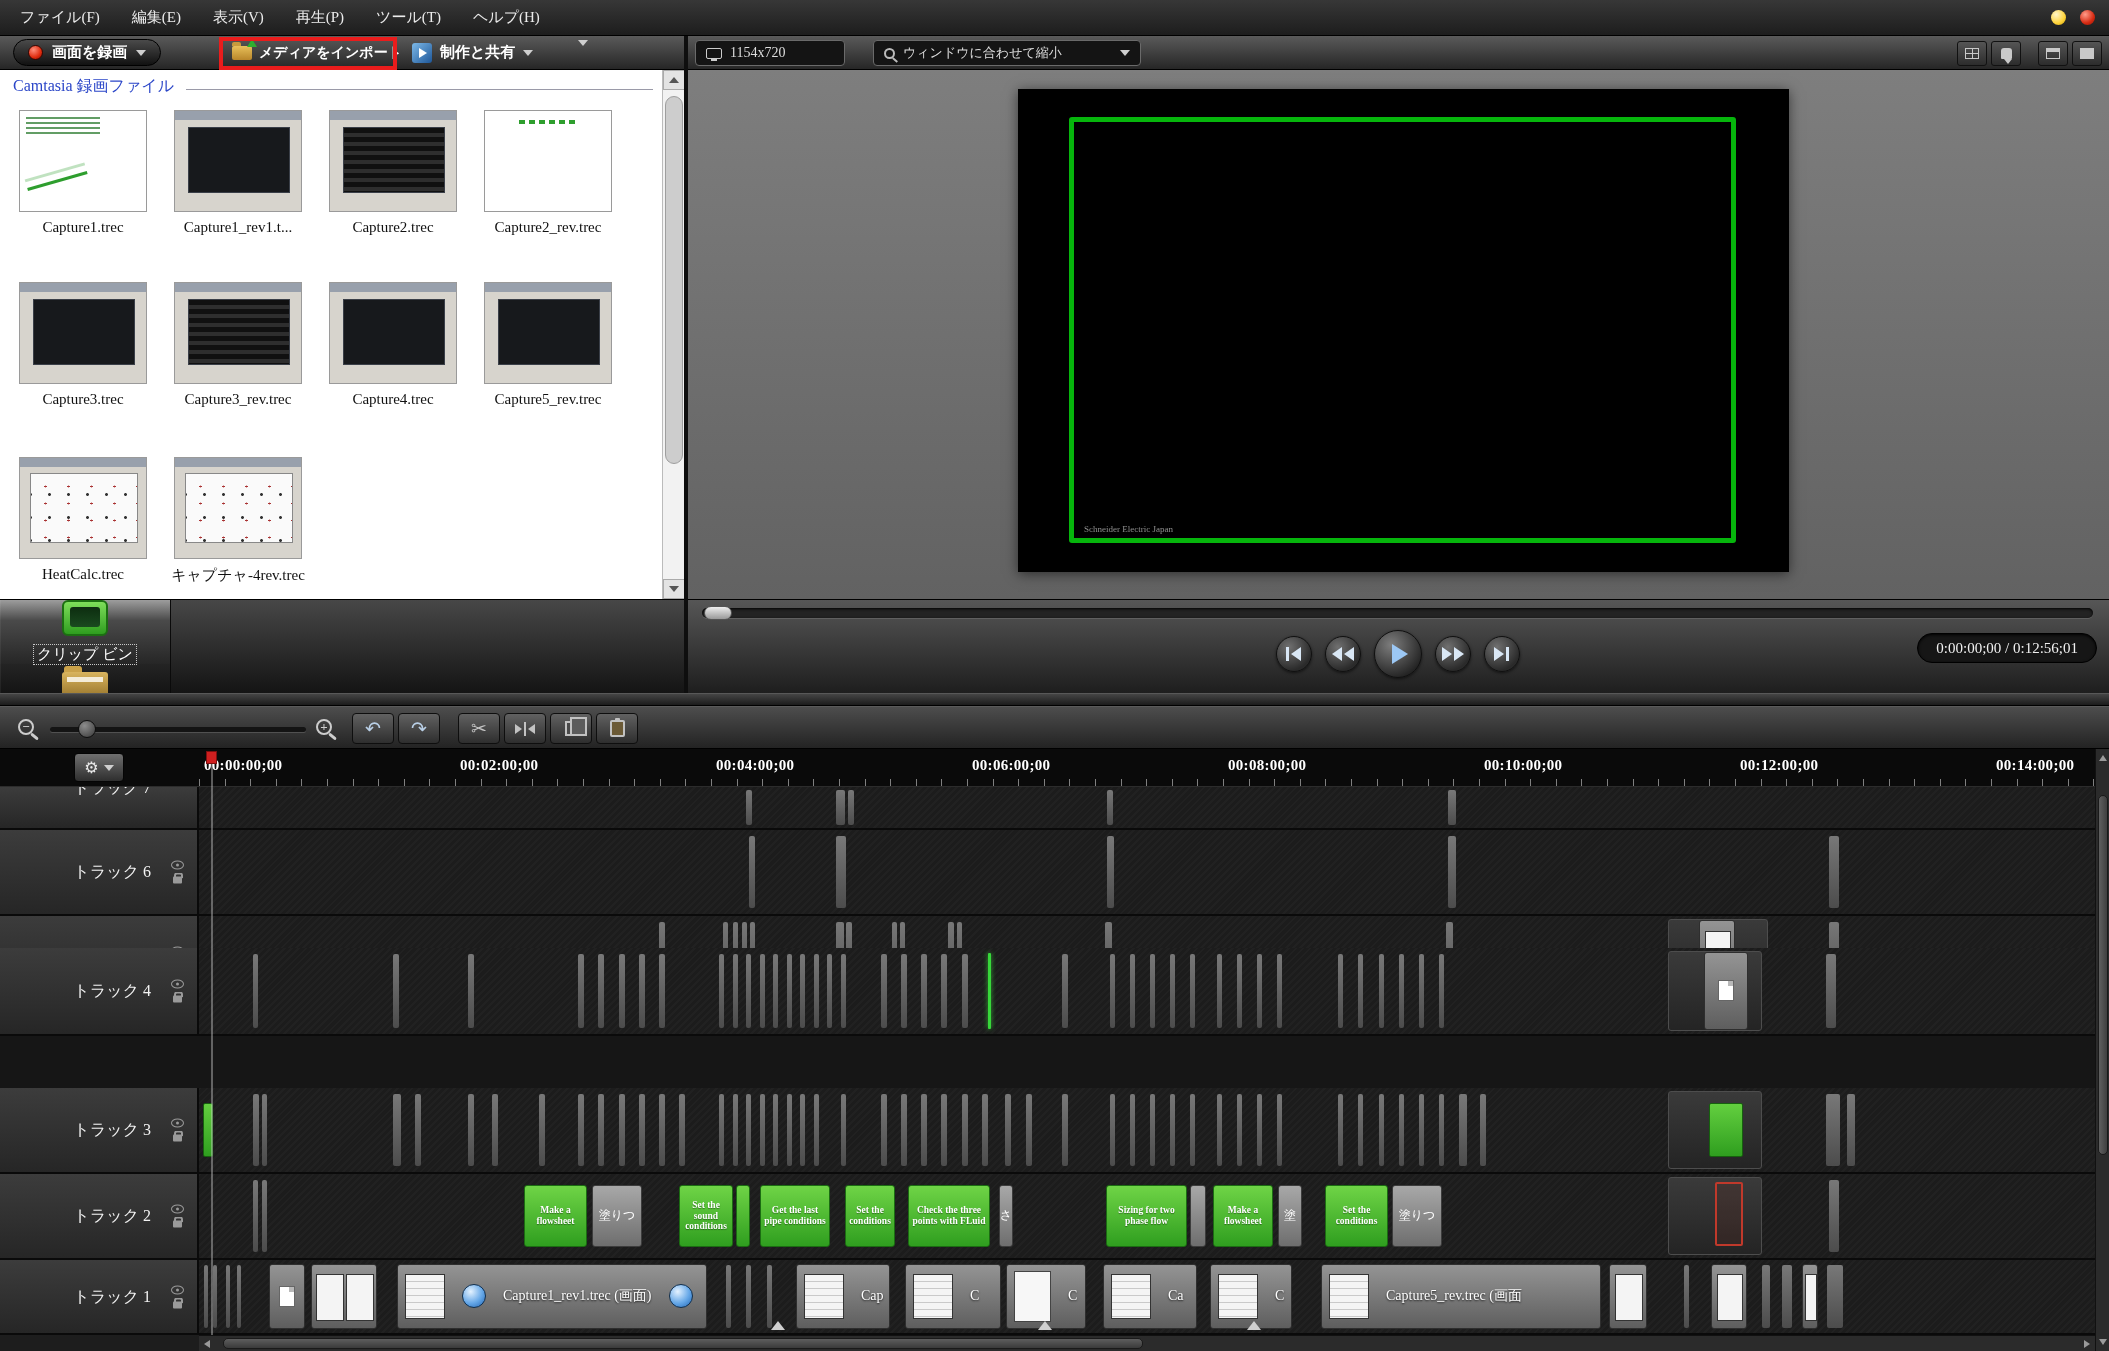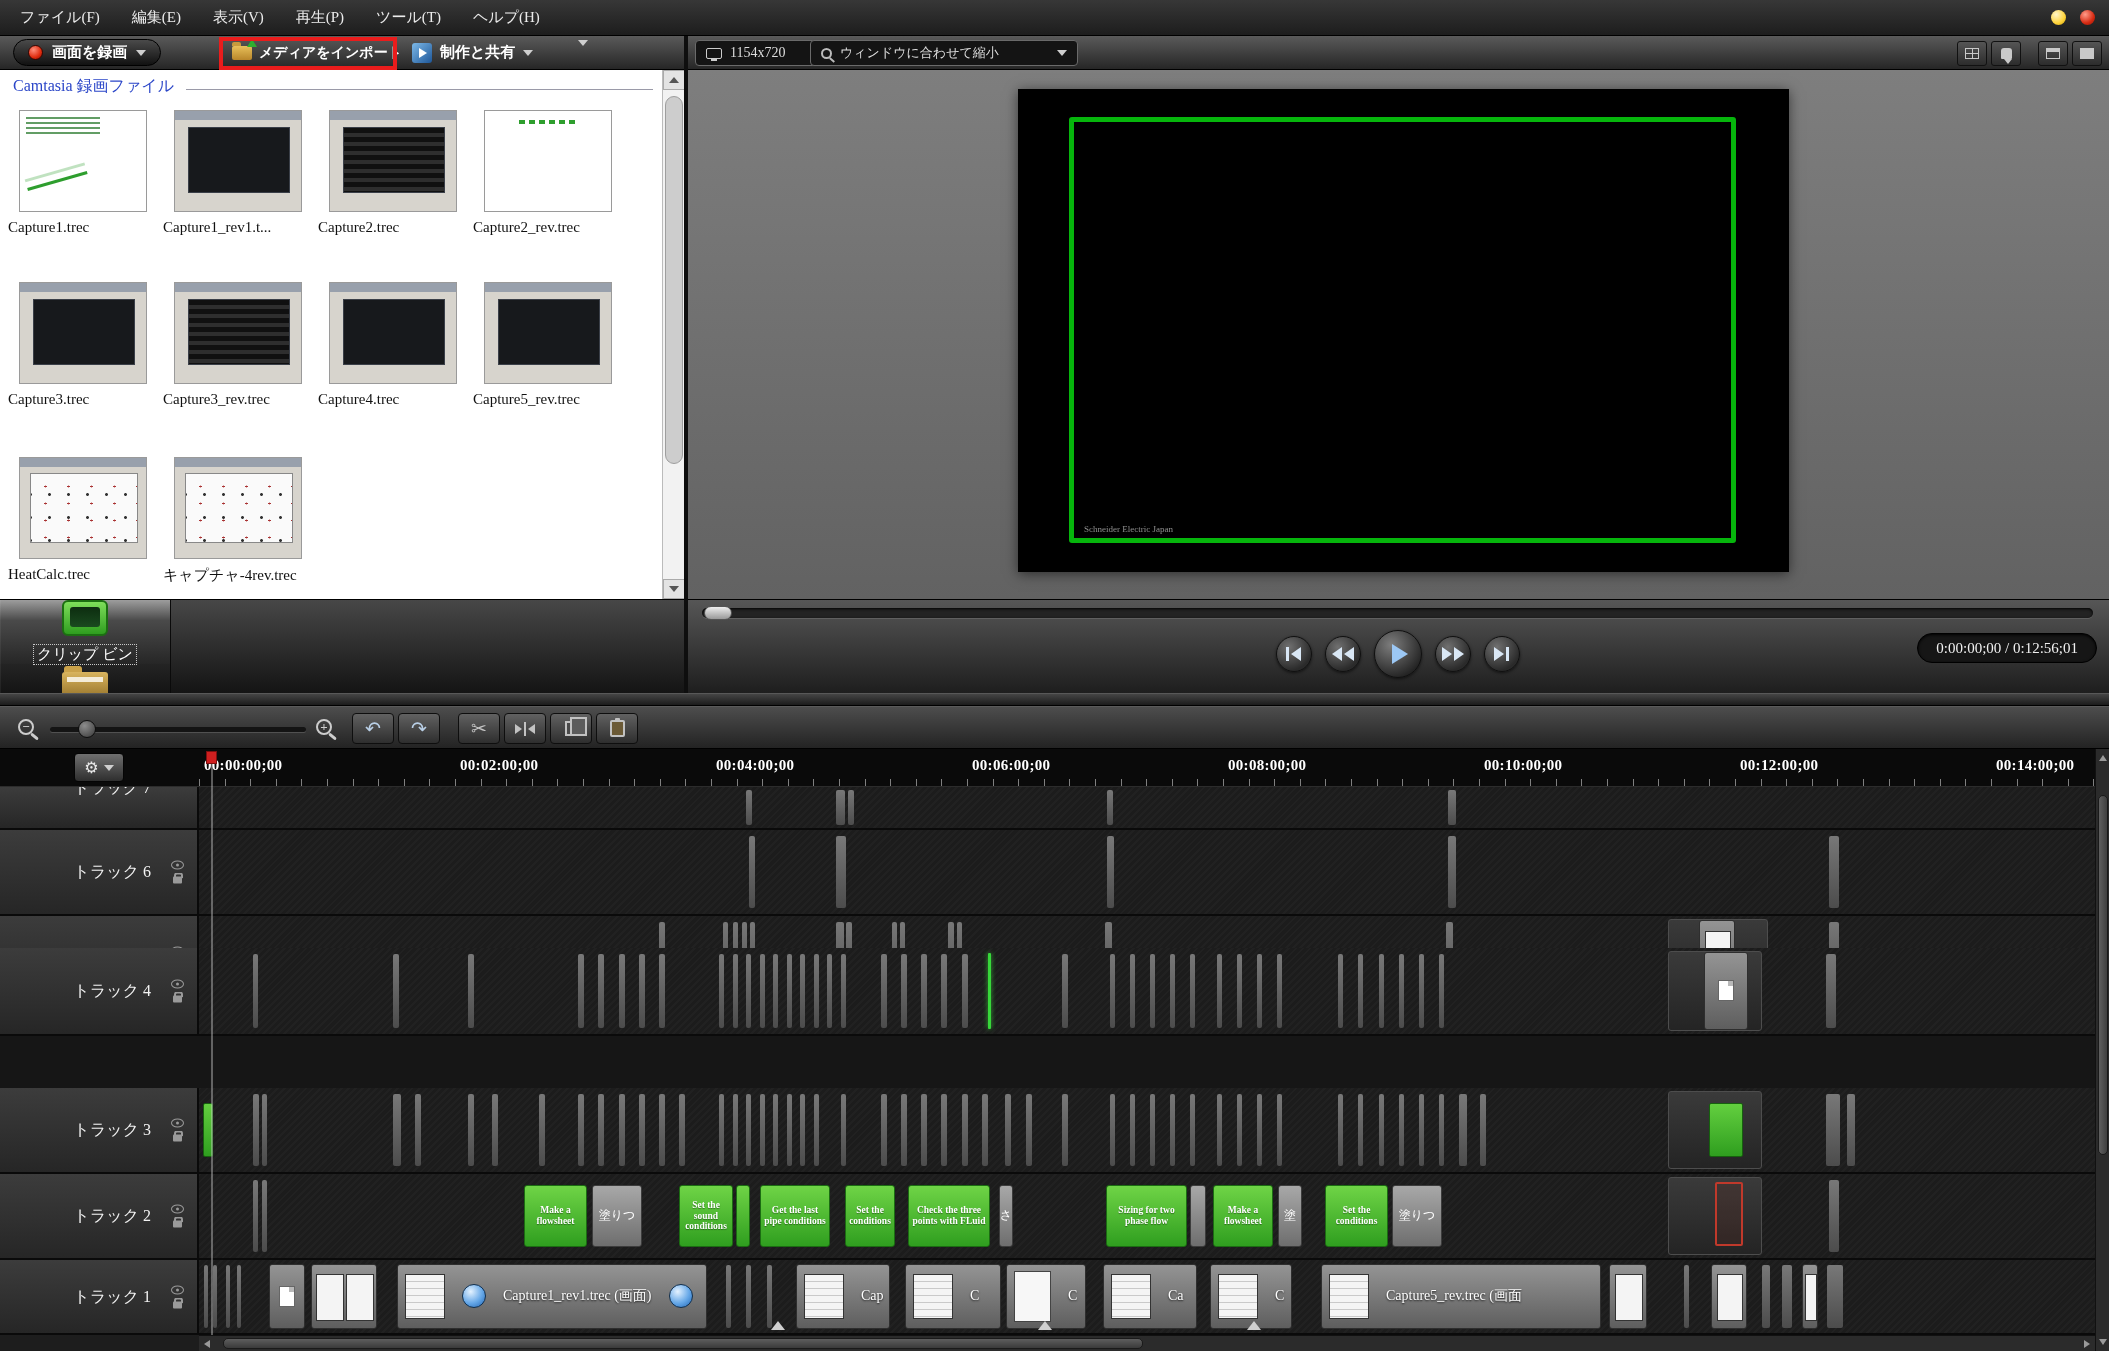"ウィンドウに合わせて縮小" #pv-zoom { left: 810px -> 873px }
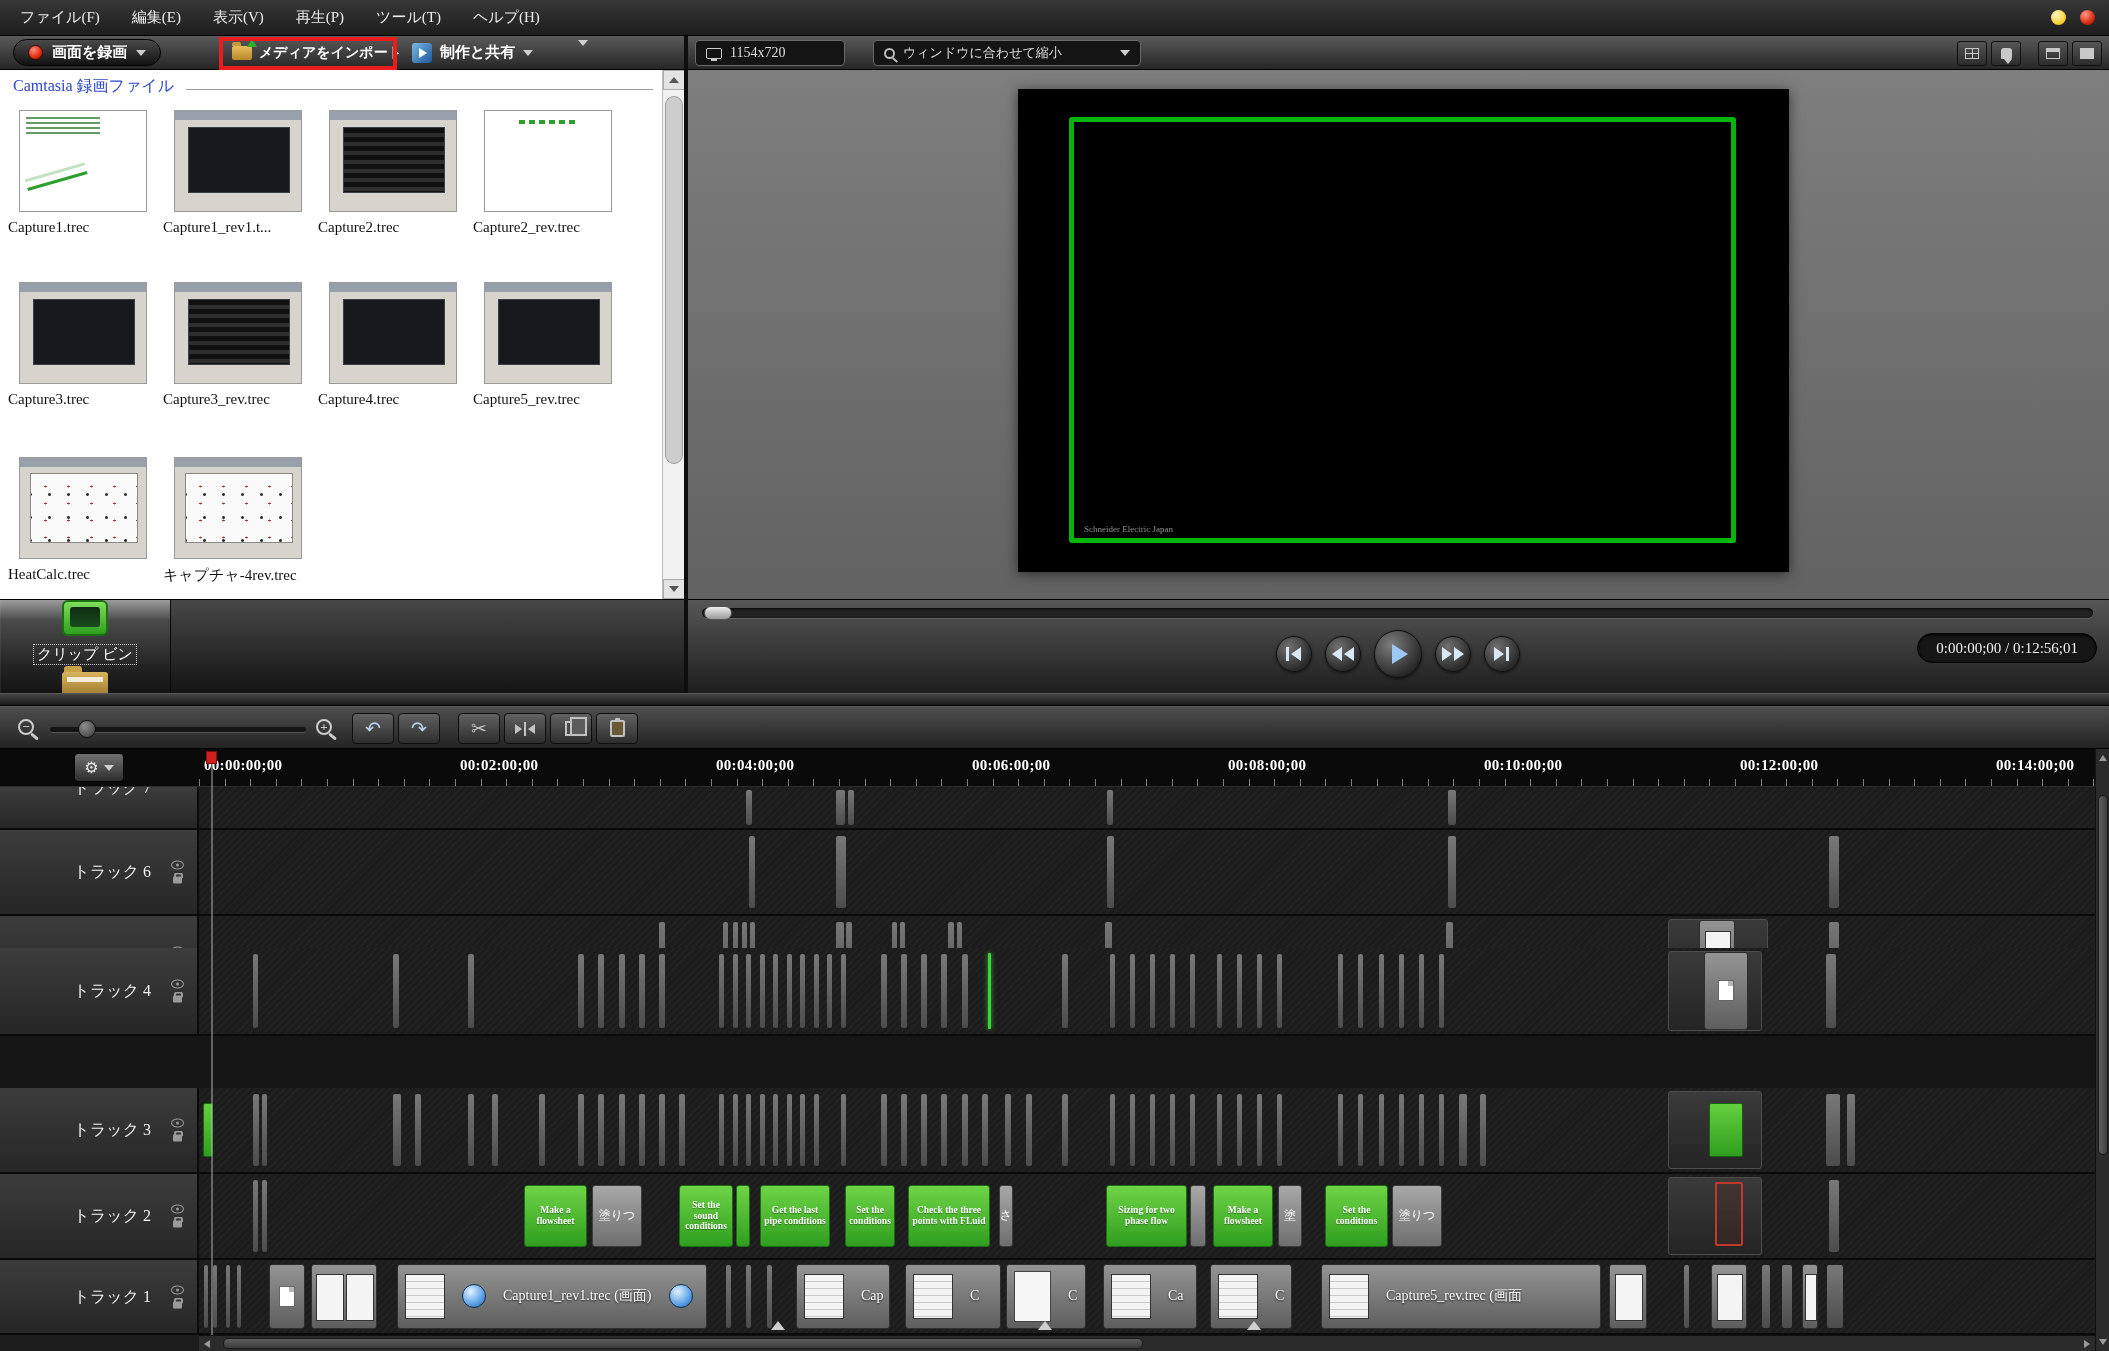"Capture1.trec" .bin-item { text-align: left -> center }
